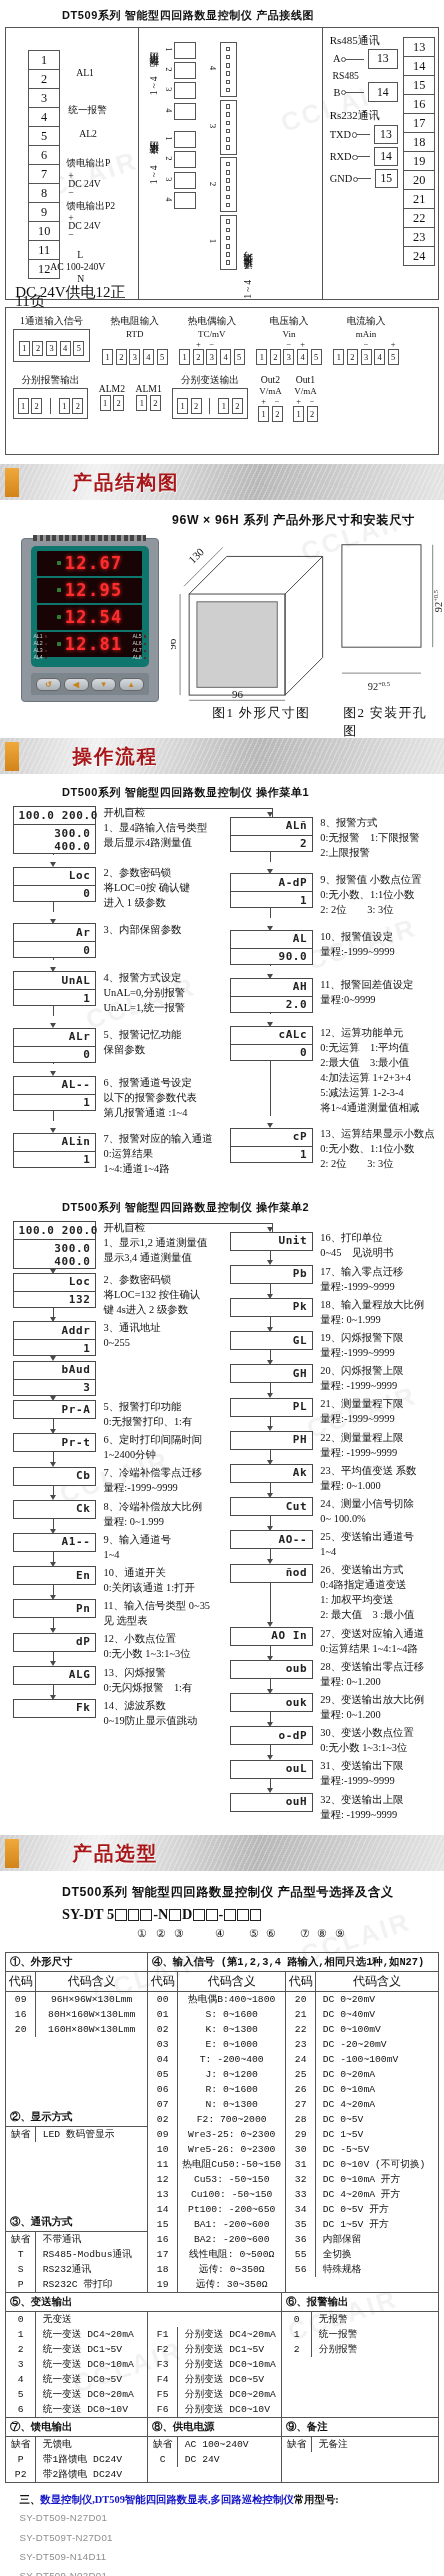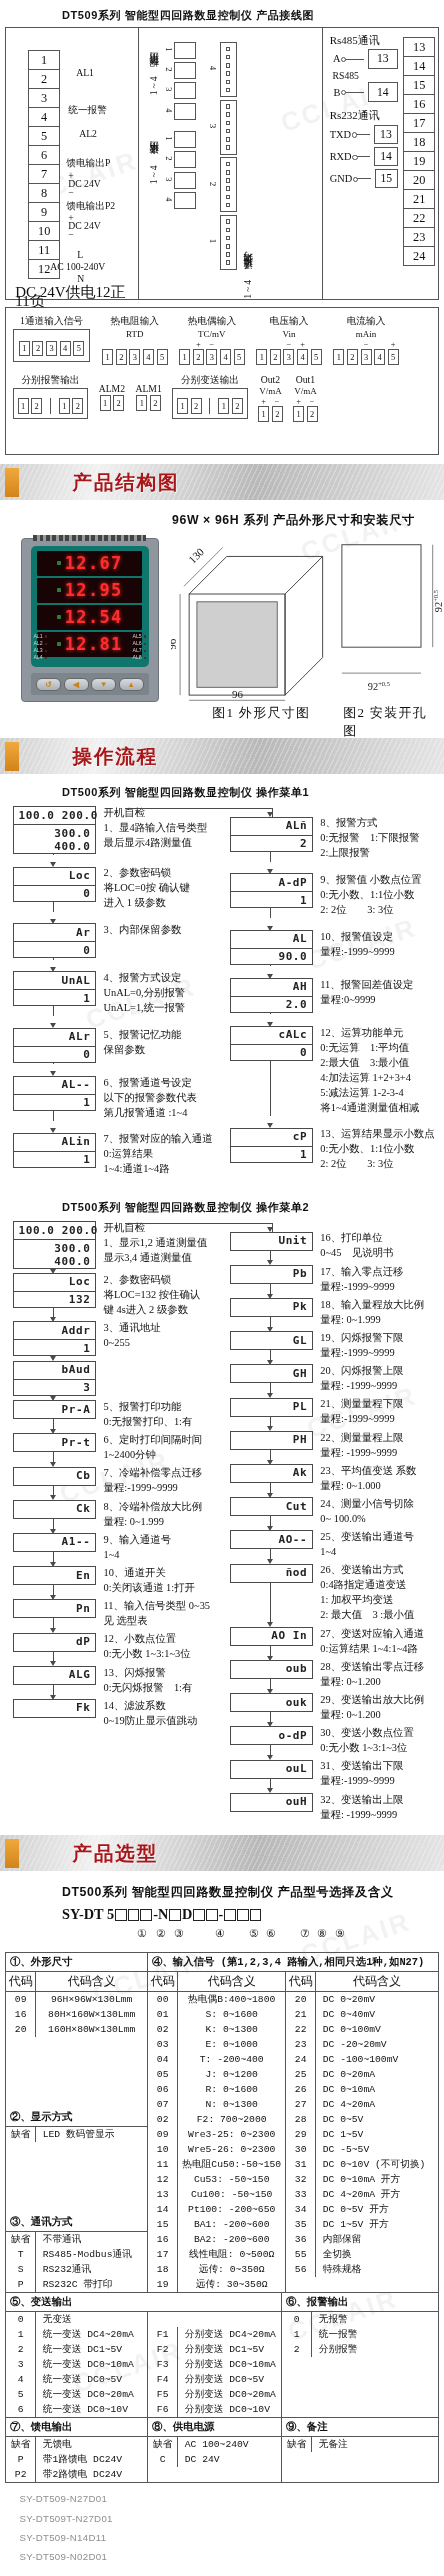"三、数显控制仪,DT509智能四回路数显表,多回路巡检控制仪常用型号:" div.models-h { html: none -> <div> <span>三、</span><span>数显控制仪,DT509智能四回路数显表,多回路巡检控制仪</span><span>常用型号:</span> </div> }
